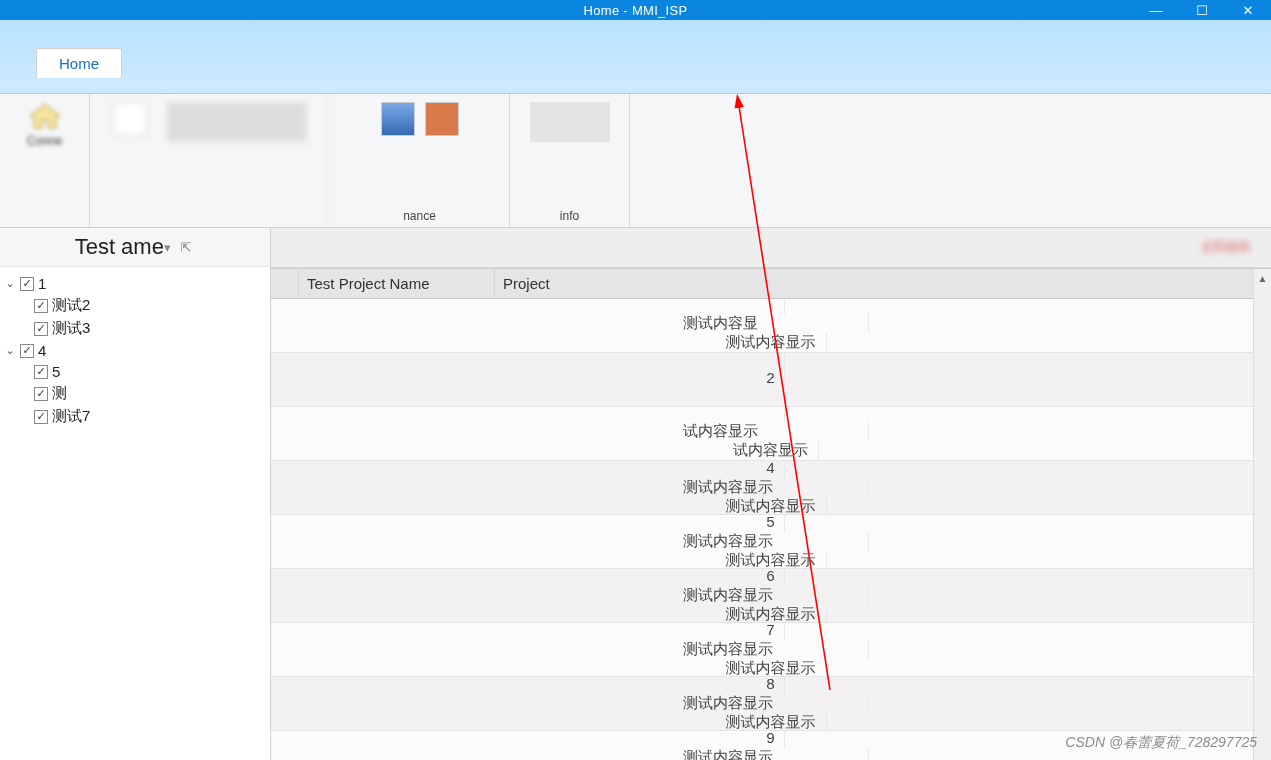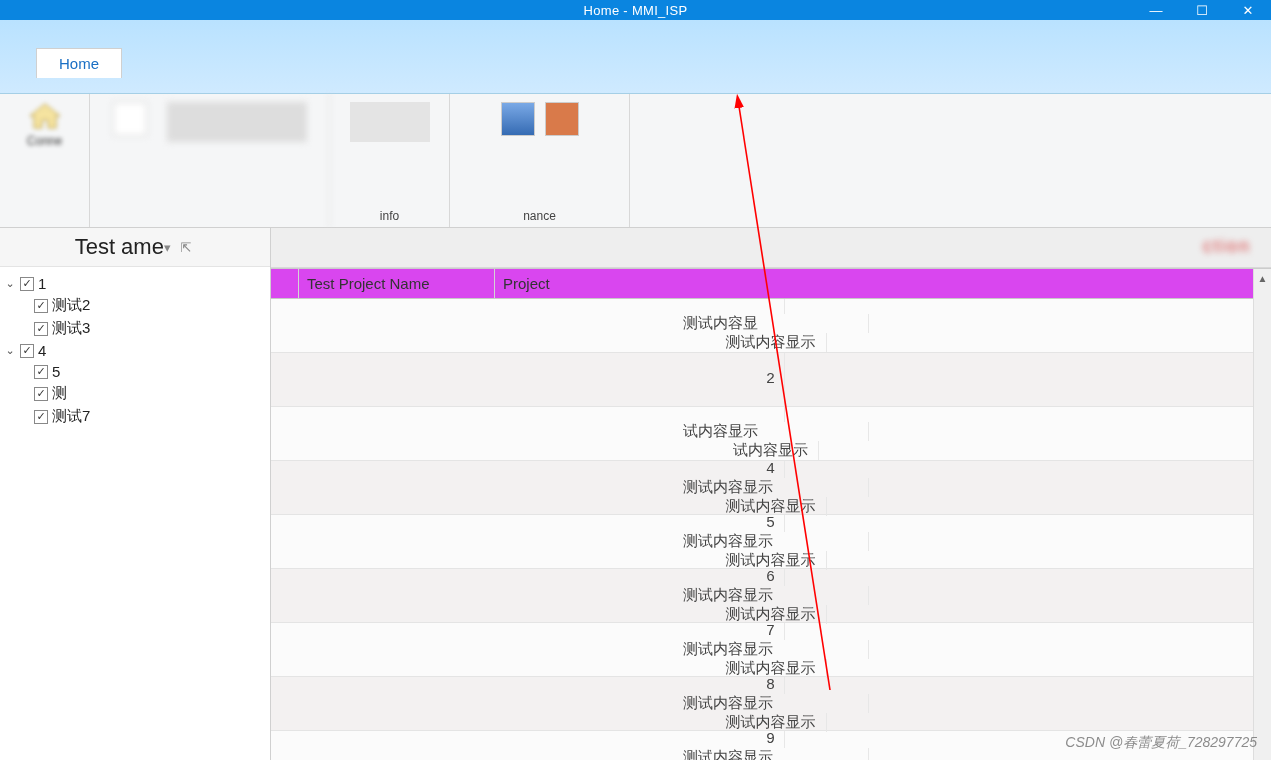"info" div.ribbon-group { order: before "nance" -> after "nance" }
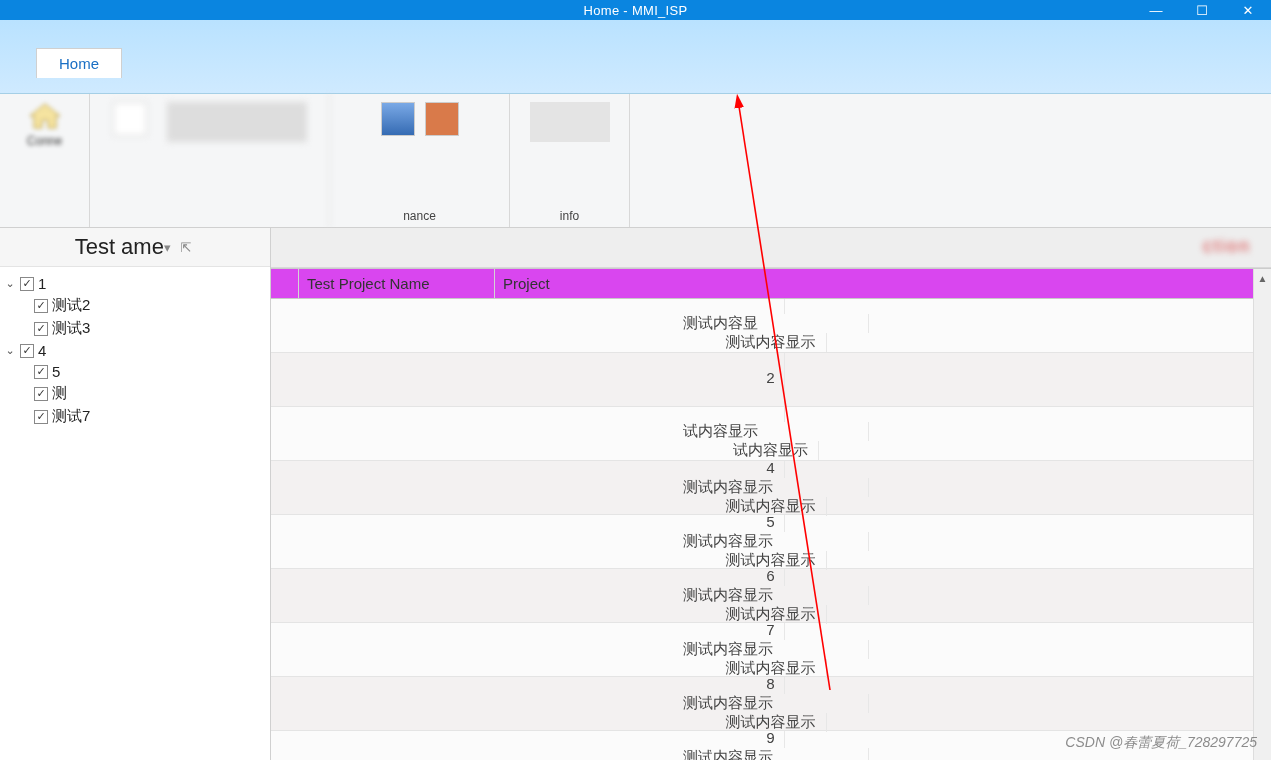"Test Project Name" .grid-header { background: #d946ef -> #e5e5e5 }
